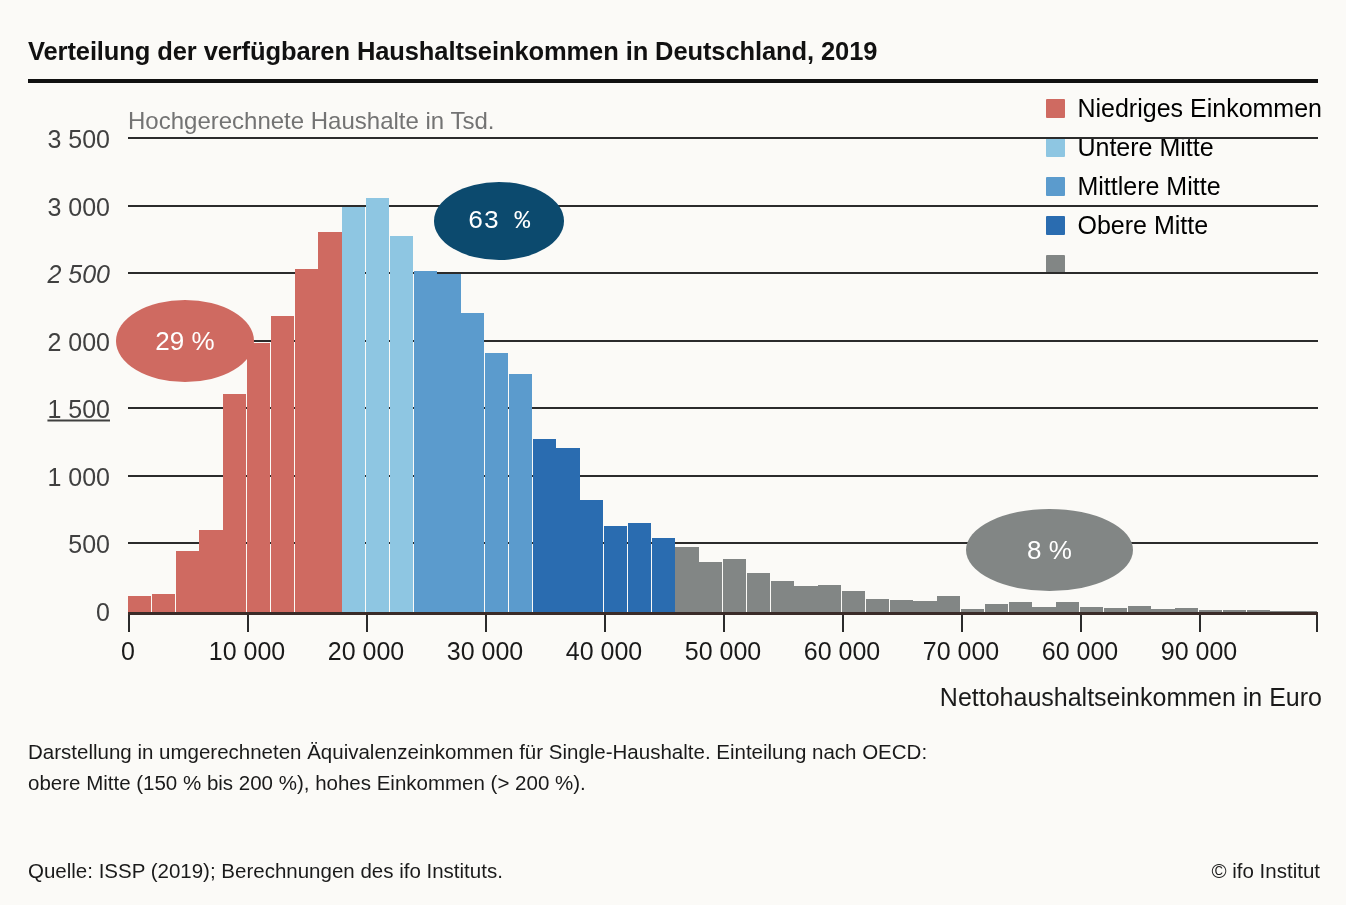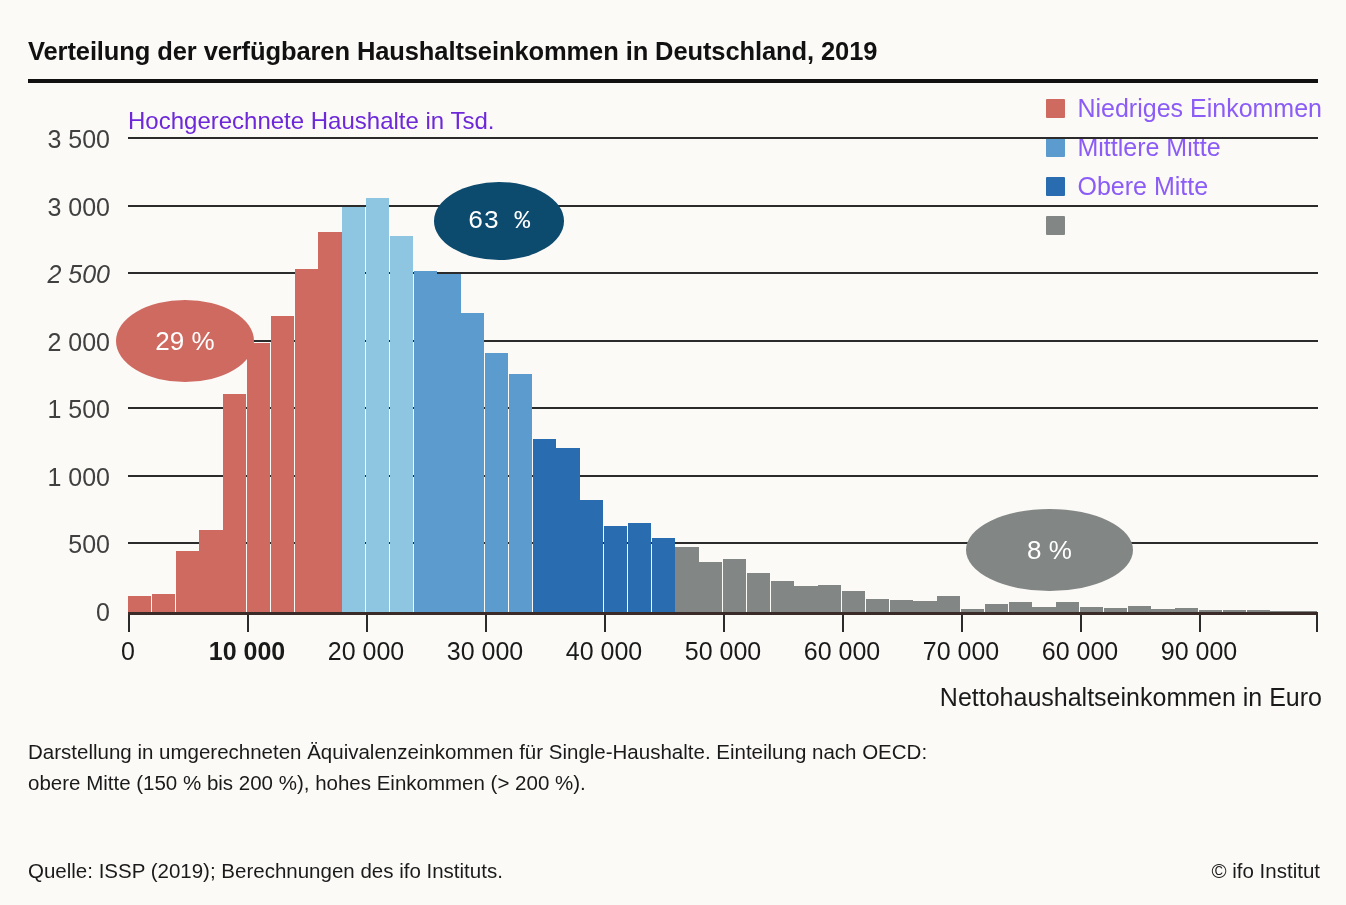"Hochgerechnete Haushalte in Tsd." .ylabel-inner { color: #6d28d9 -> #737373 }
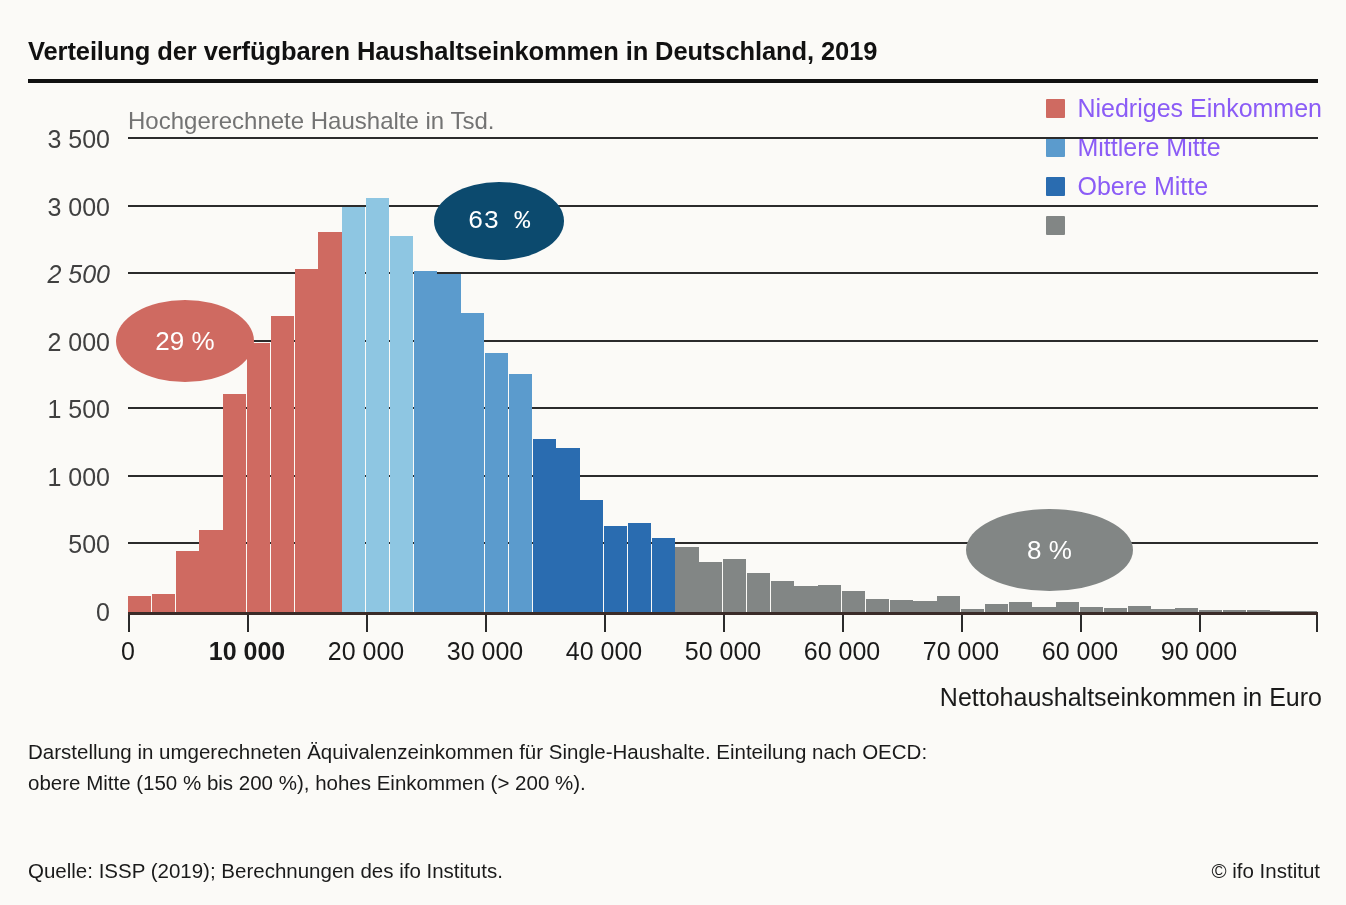"Niedriges Einkommen" .legend-label { color: #8b5cf6 -> #000000 }
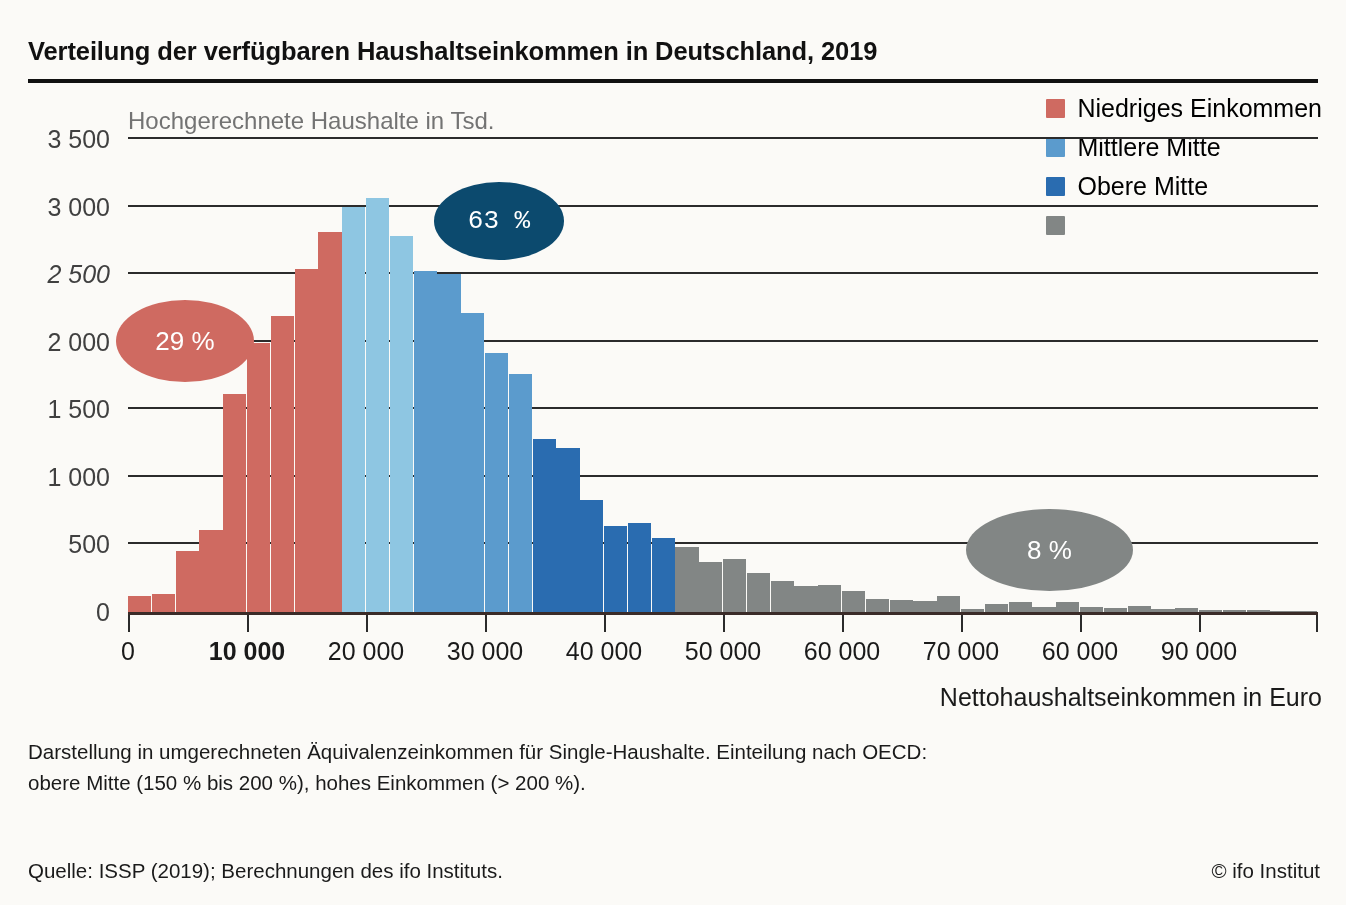"Untere Mitte" div.legend-row { html: none -> <div> <span></span> <span>Untere Mitte</span> </div> }
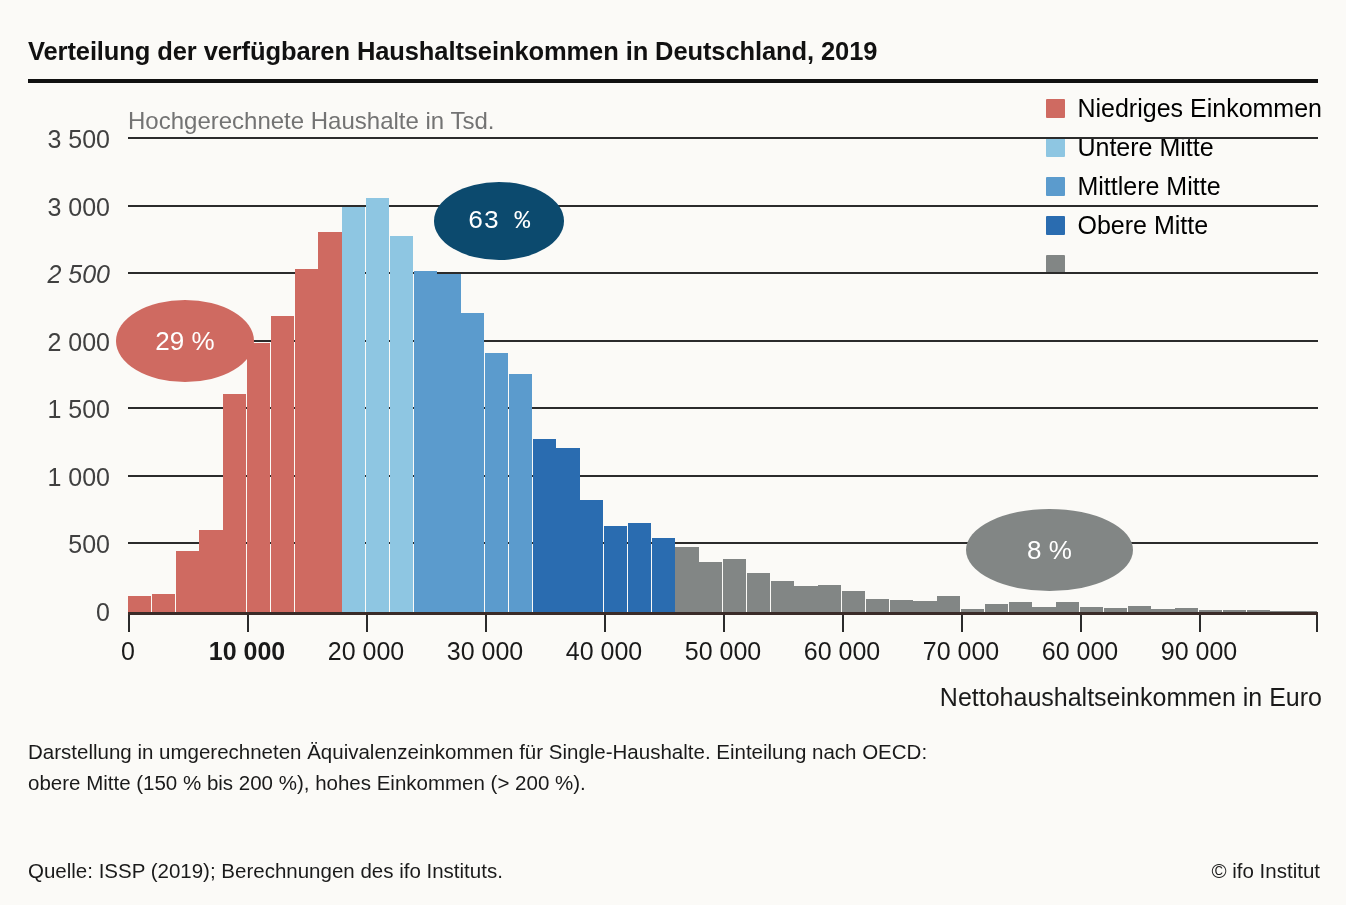"1 500" div.ytick { text-decoration: none -> underline }
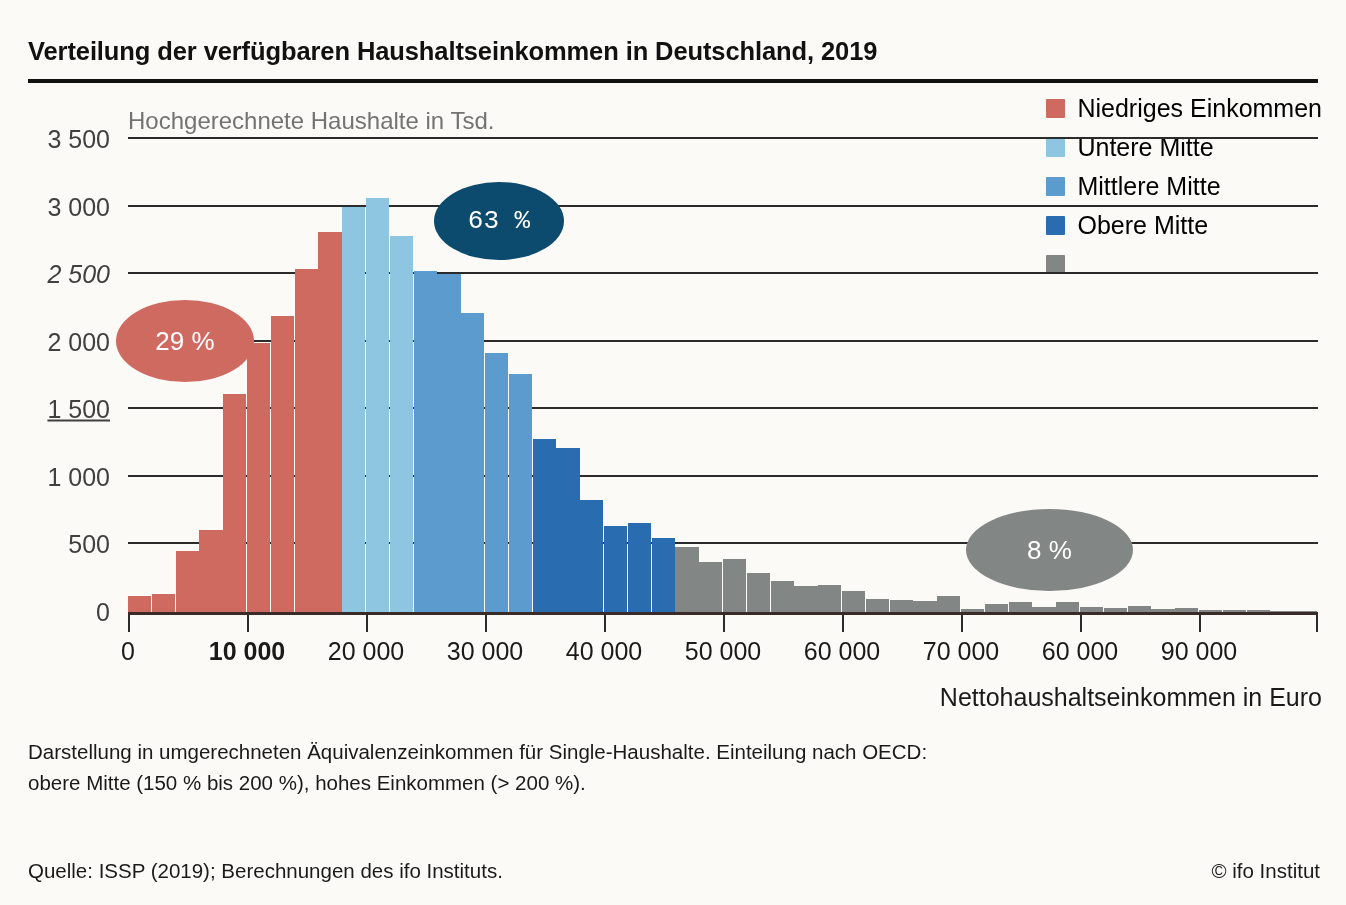"10 000" div.xtick-label { font-weight: bold -> none }
